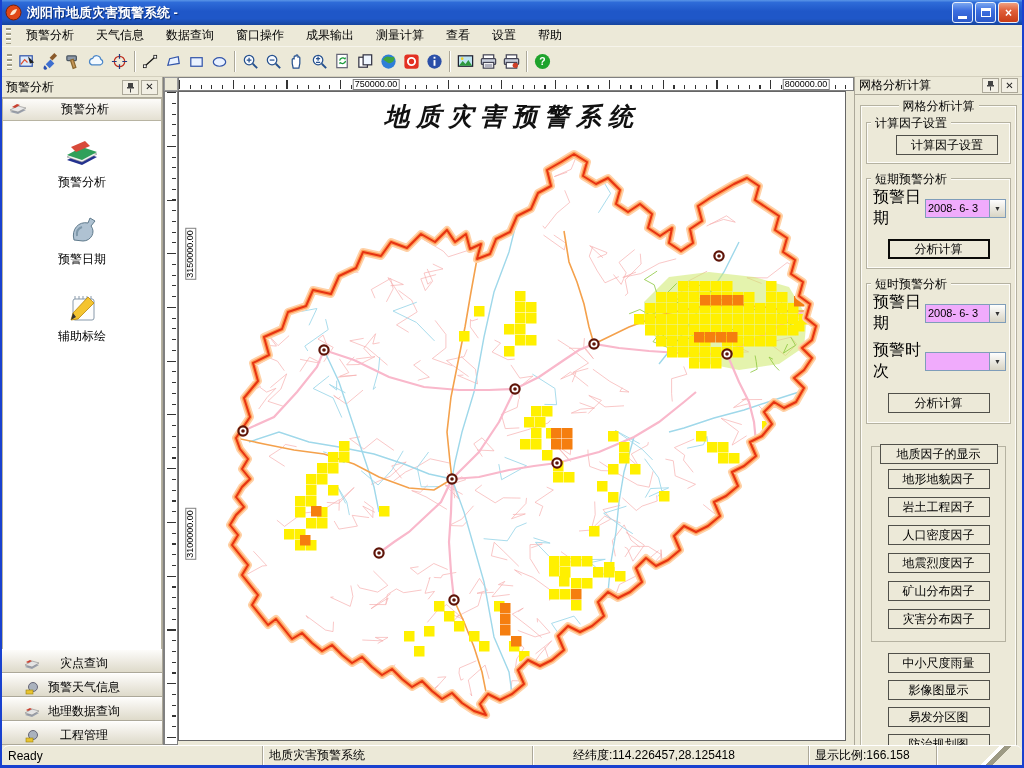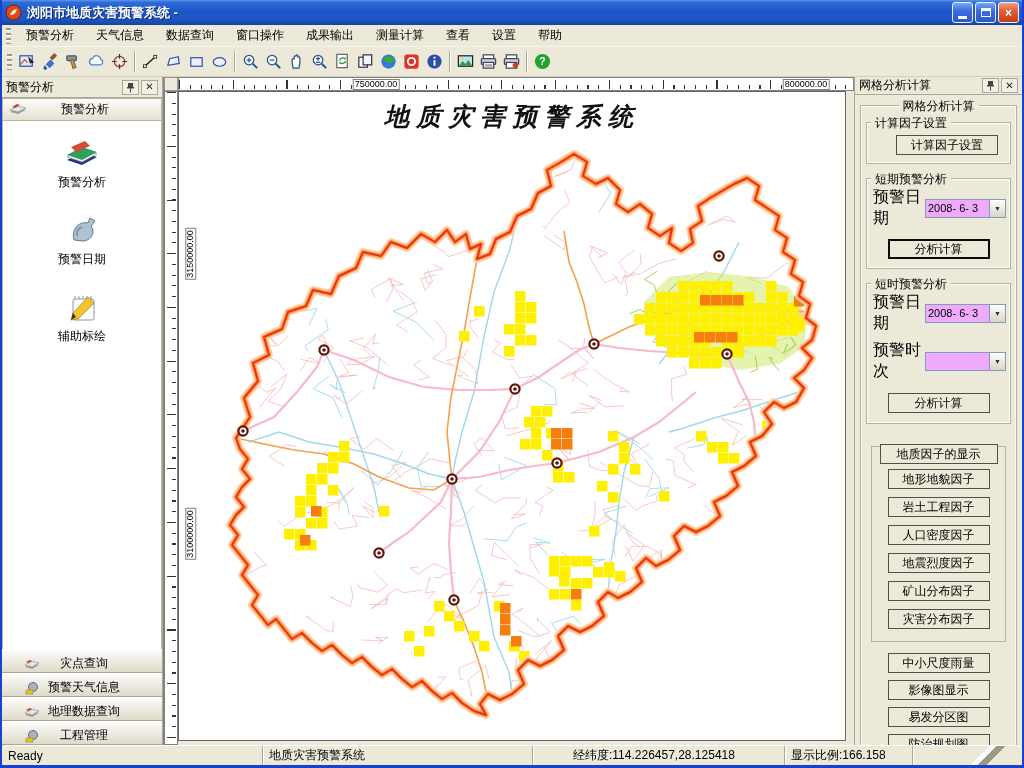"经纬度:114.226457,28.125418" .sb-pane.p3 { width: 252px -> 276px }
